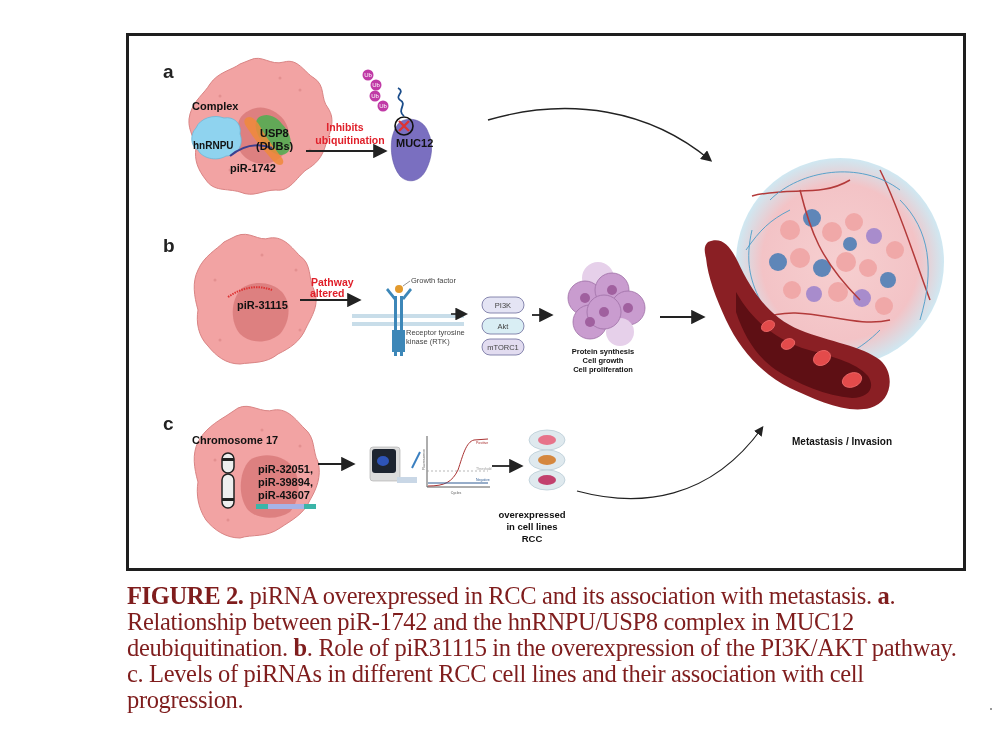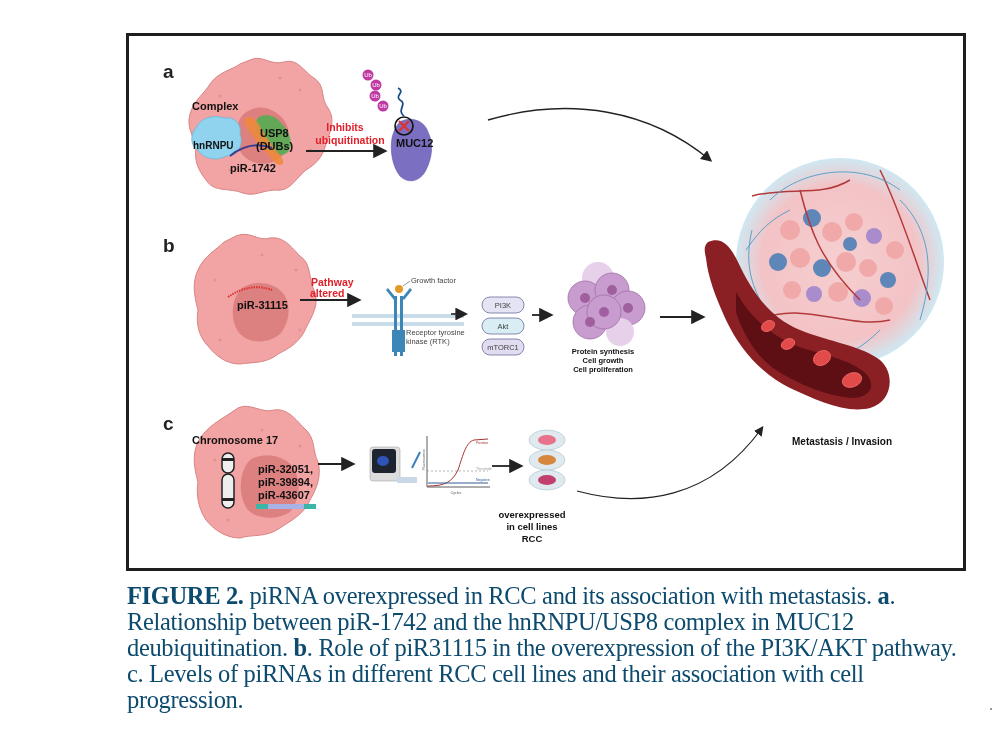"FIGURE 2. piRNA overexpressed in" #caption { color: #0c4a6e -> #7f1d1d }
